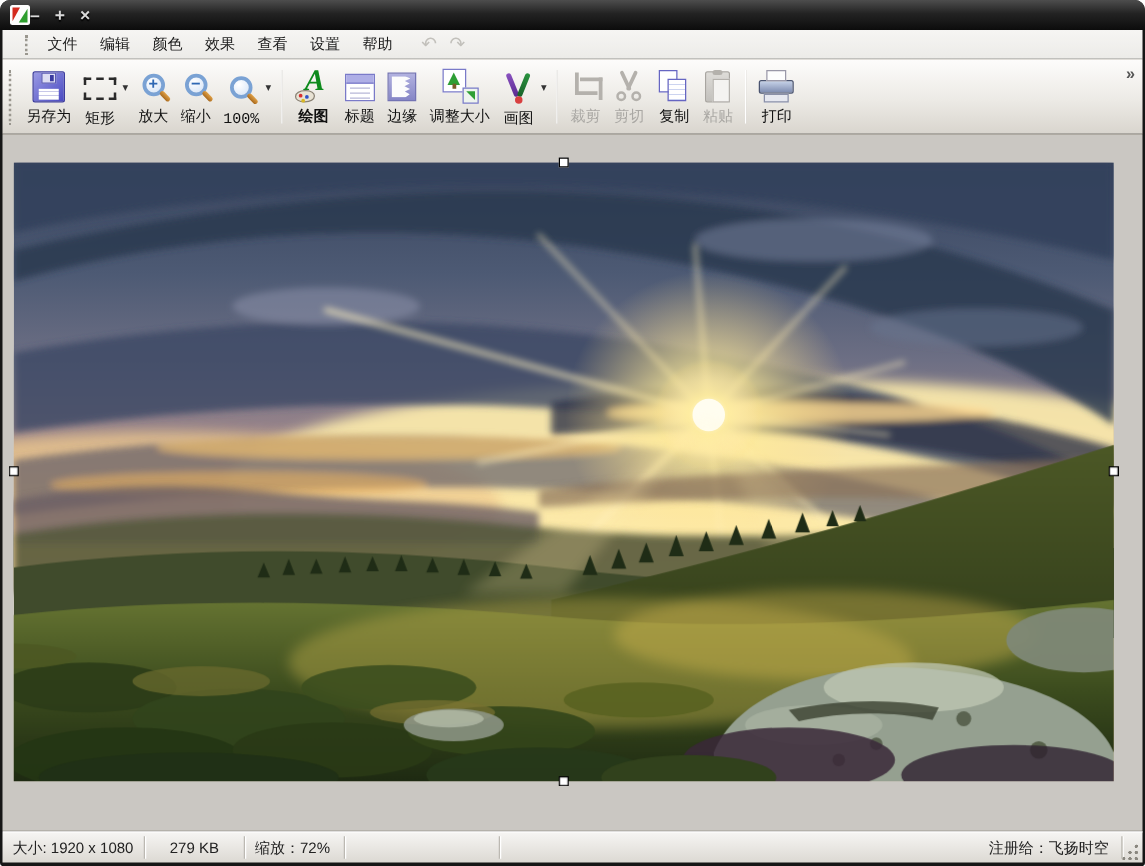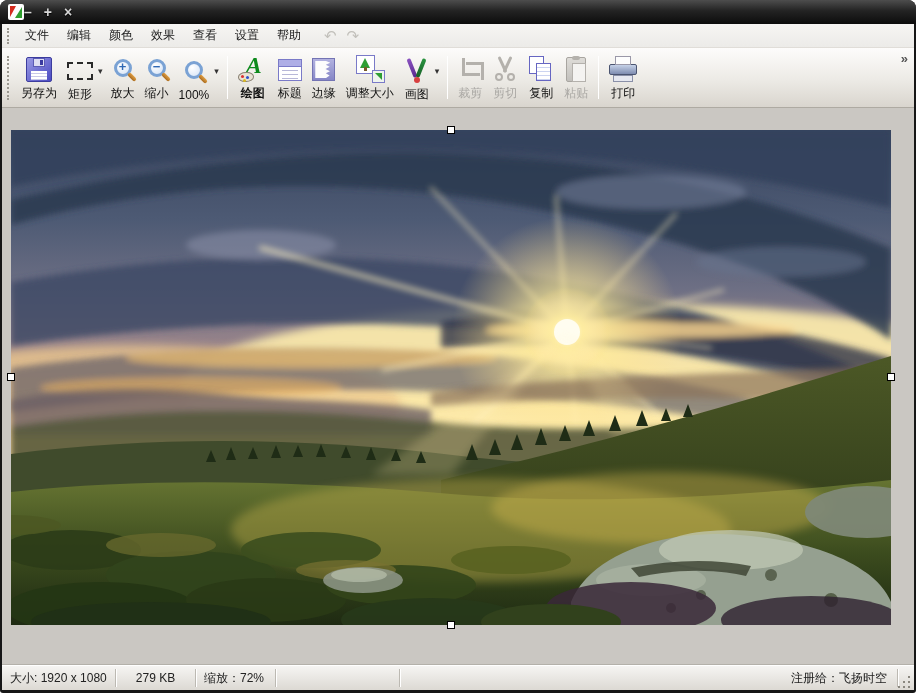"文件" .menubar { padding: 0 4px -> 0 17px }
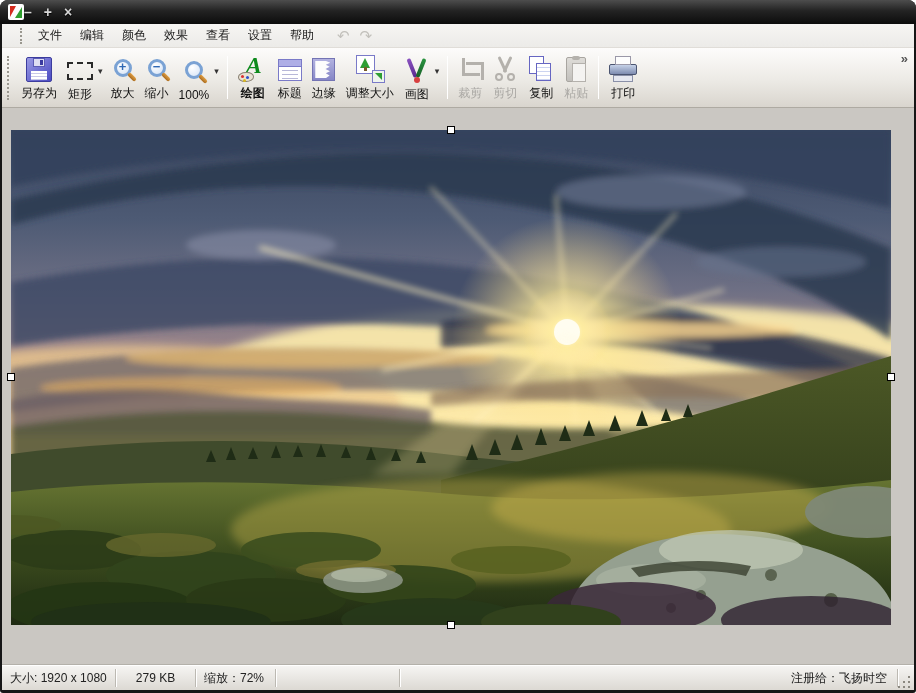"另存为" .tb-label { font-family: none -> Liberation Mono, monospace }
